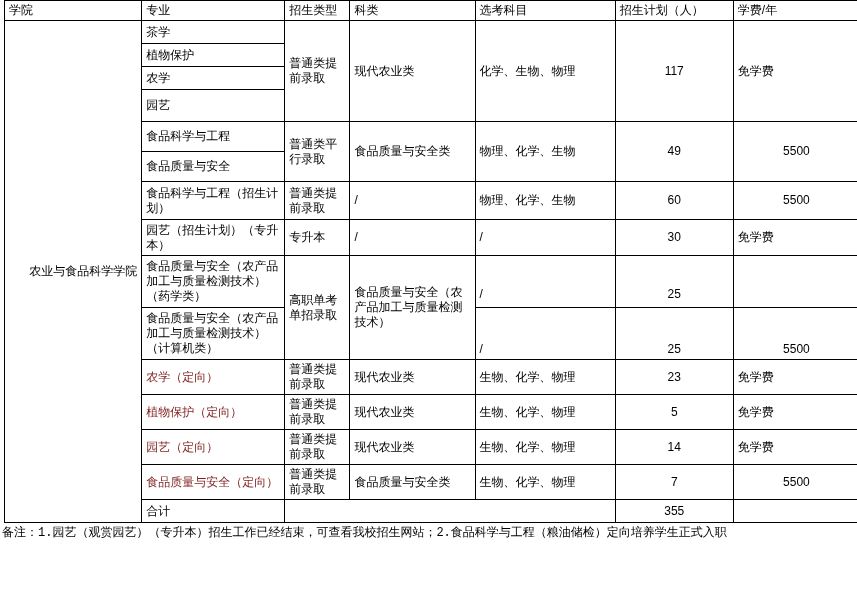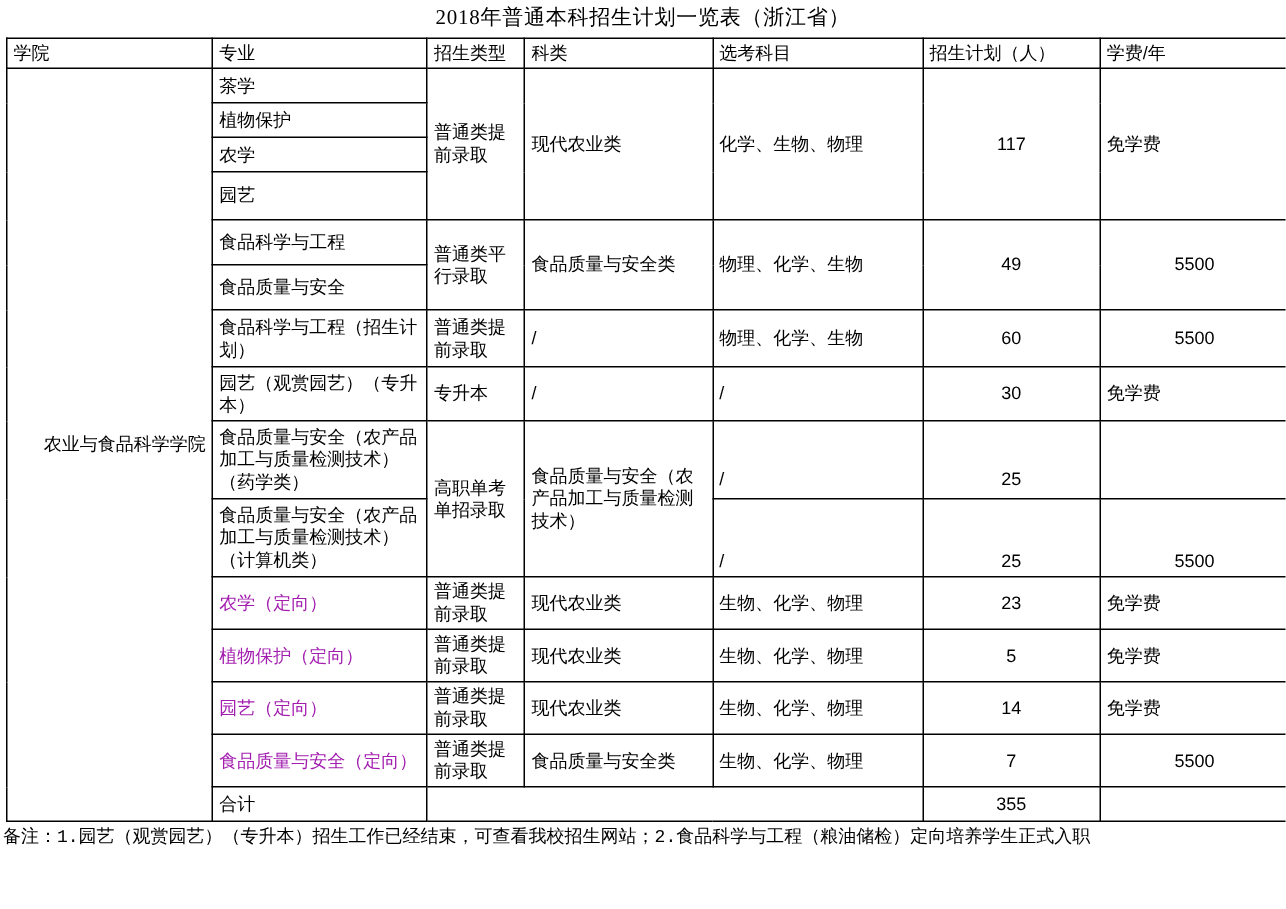"2018年普通本科招生计划一览表（浙江省）" div.doc-title { html: <div>2018年普通本科招生计划一览表（浙江省）</div> -> none }
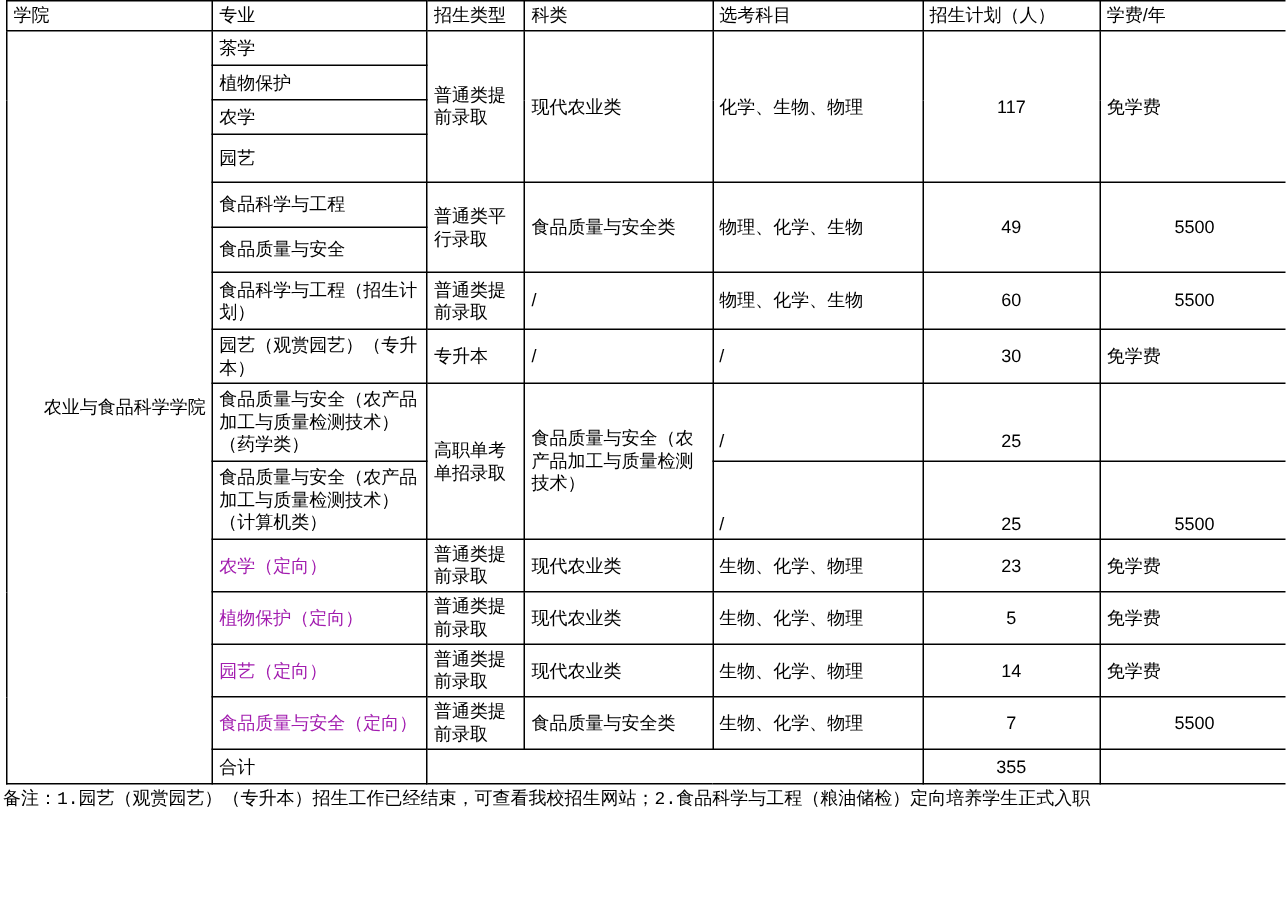"园艺（观赏园艺）（专升本）" td { text: 观赏园艺 -> 招生计划 }
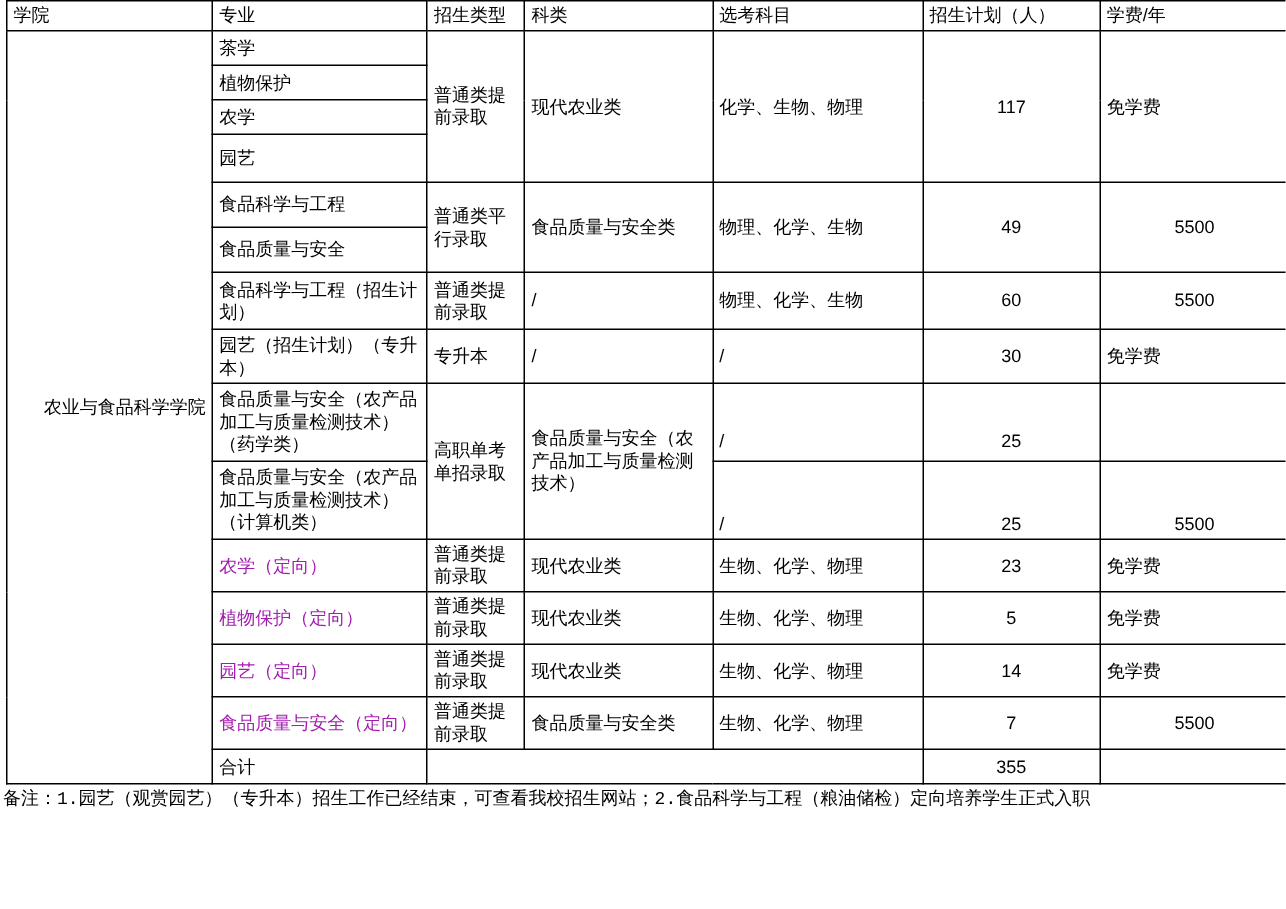"农学（定向）" .red { color: #a21caf -> #7f1d1d }
